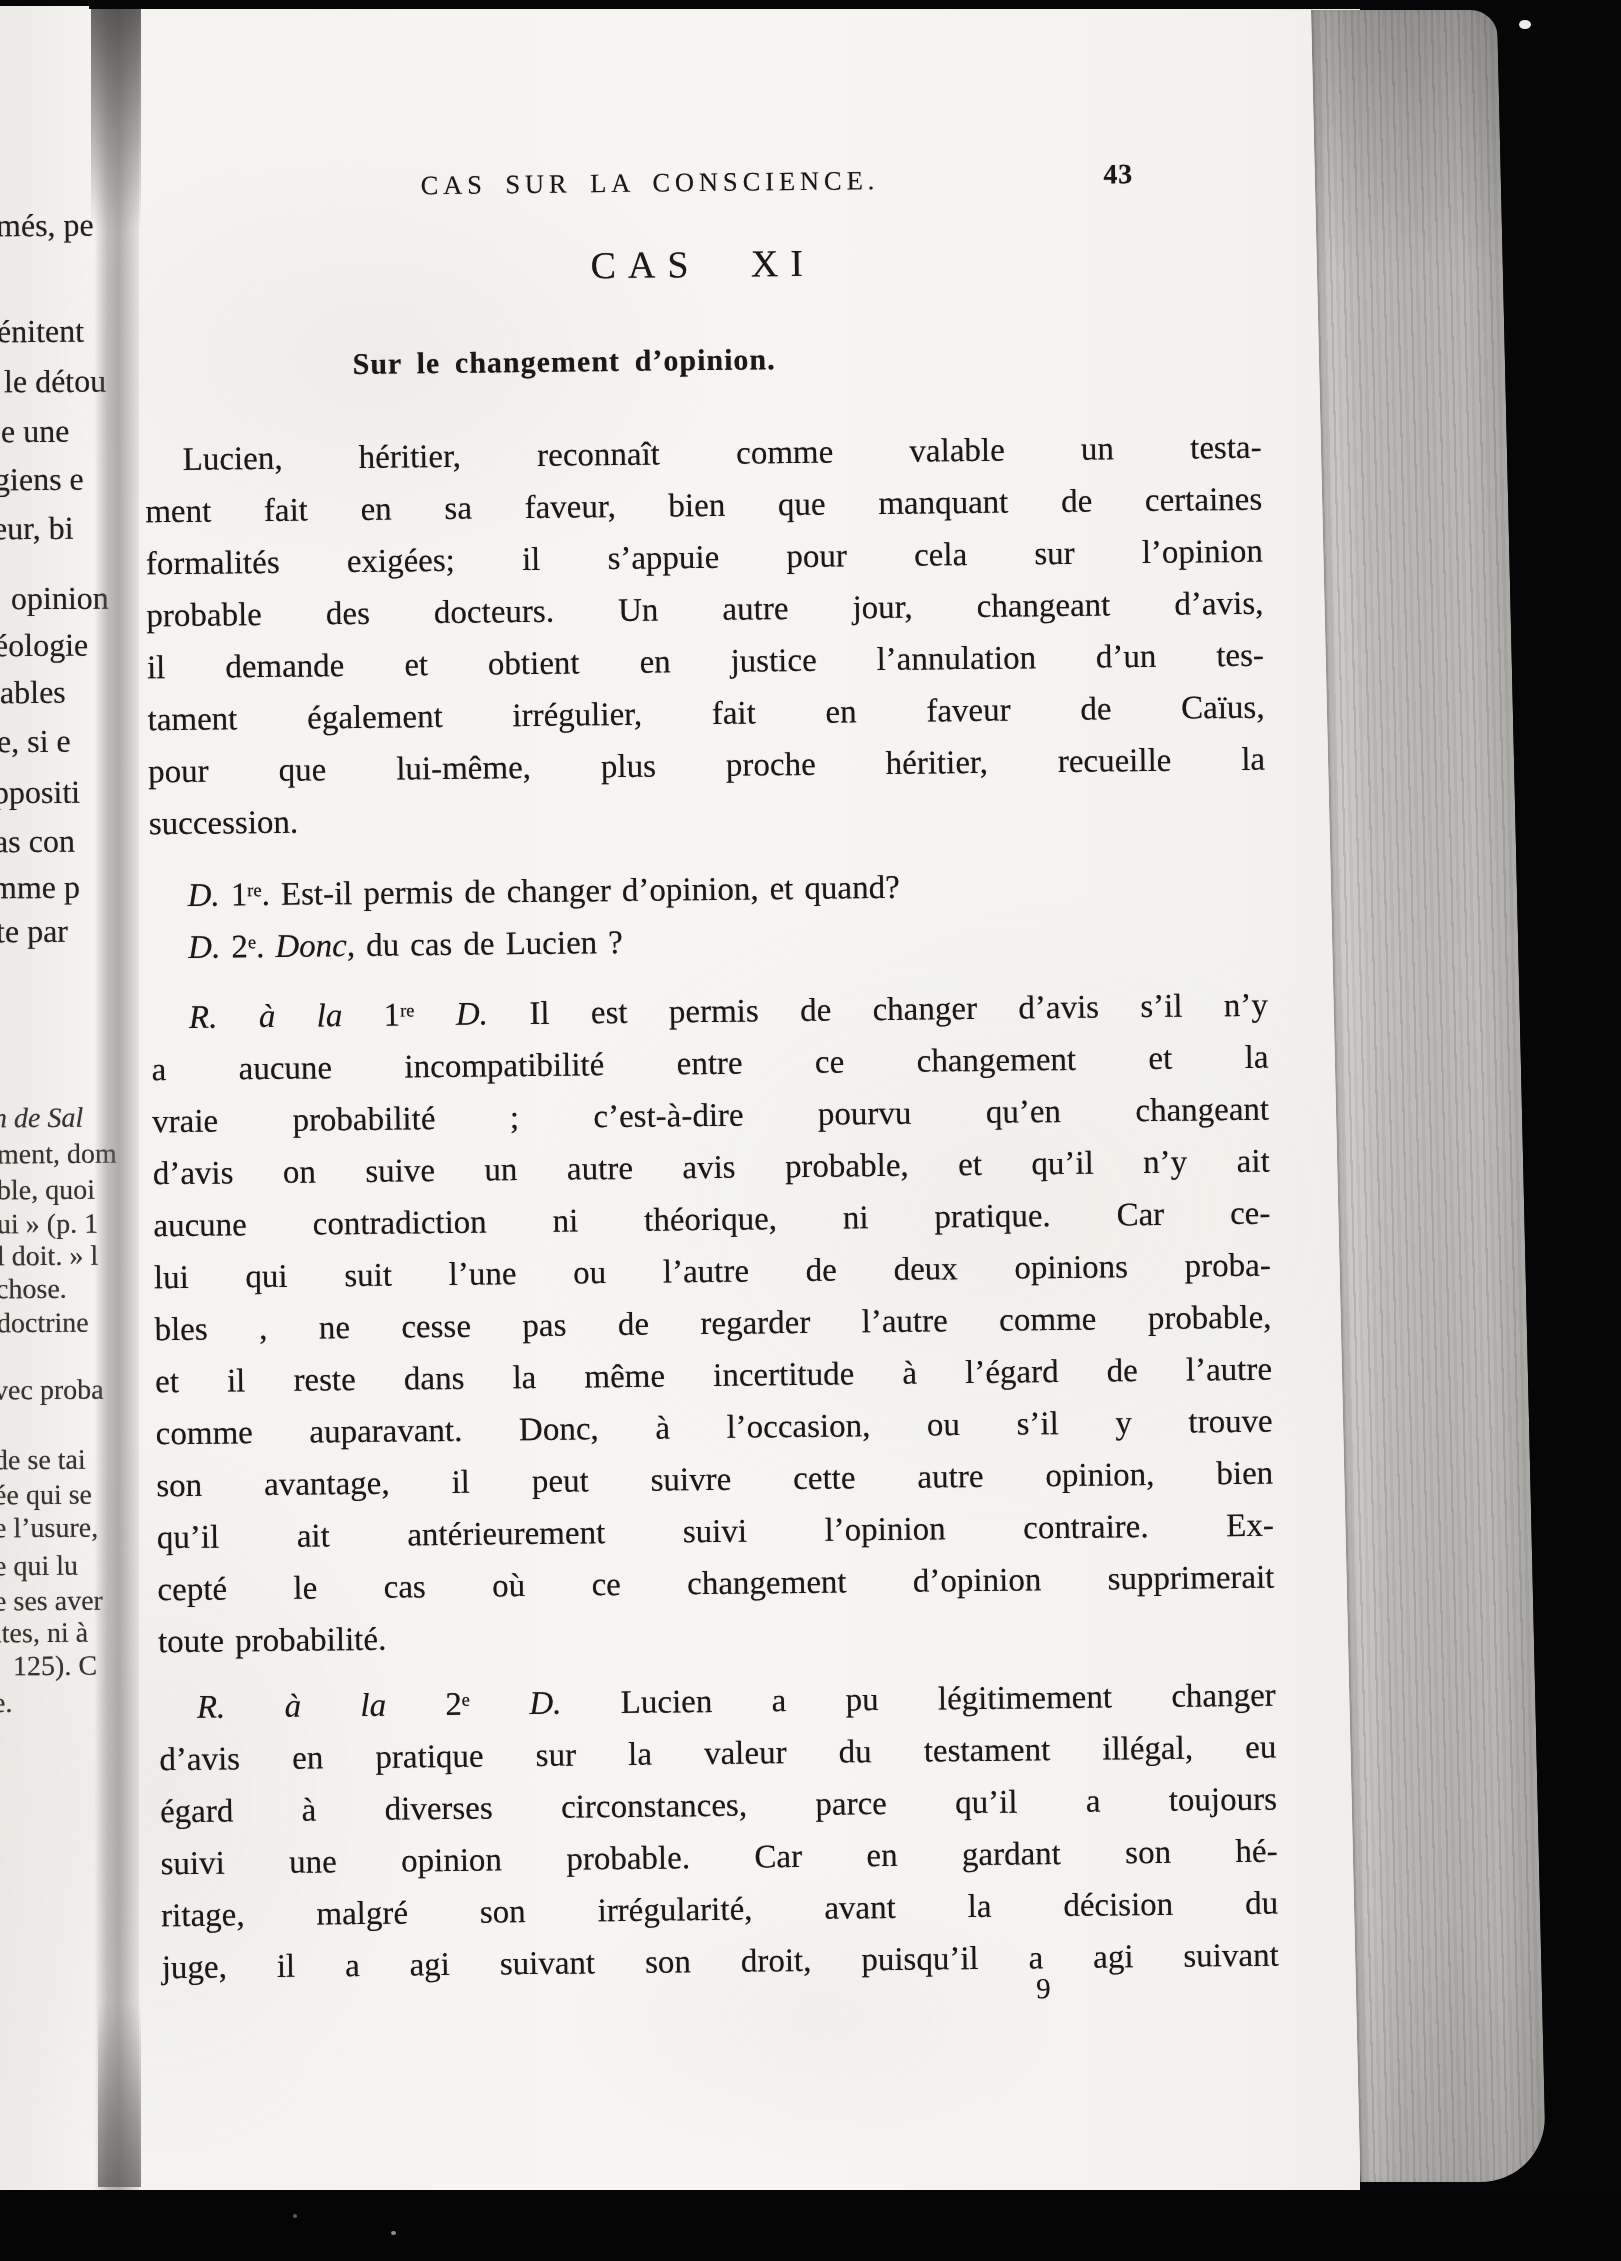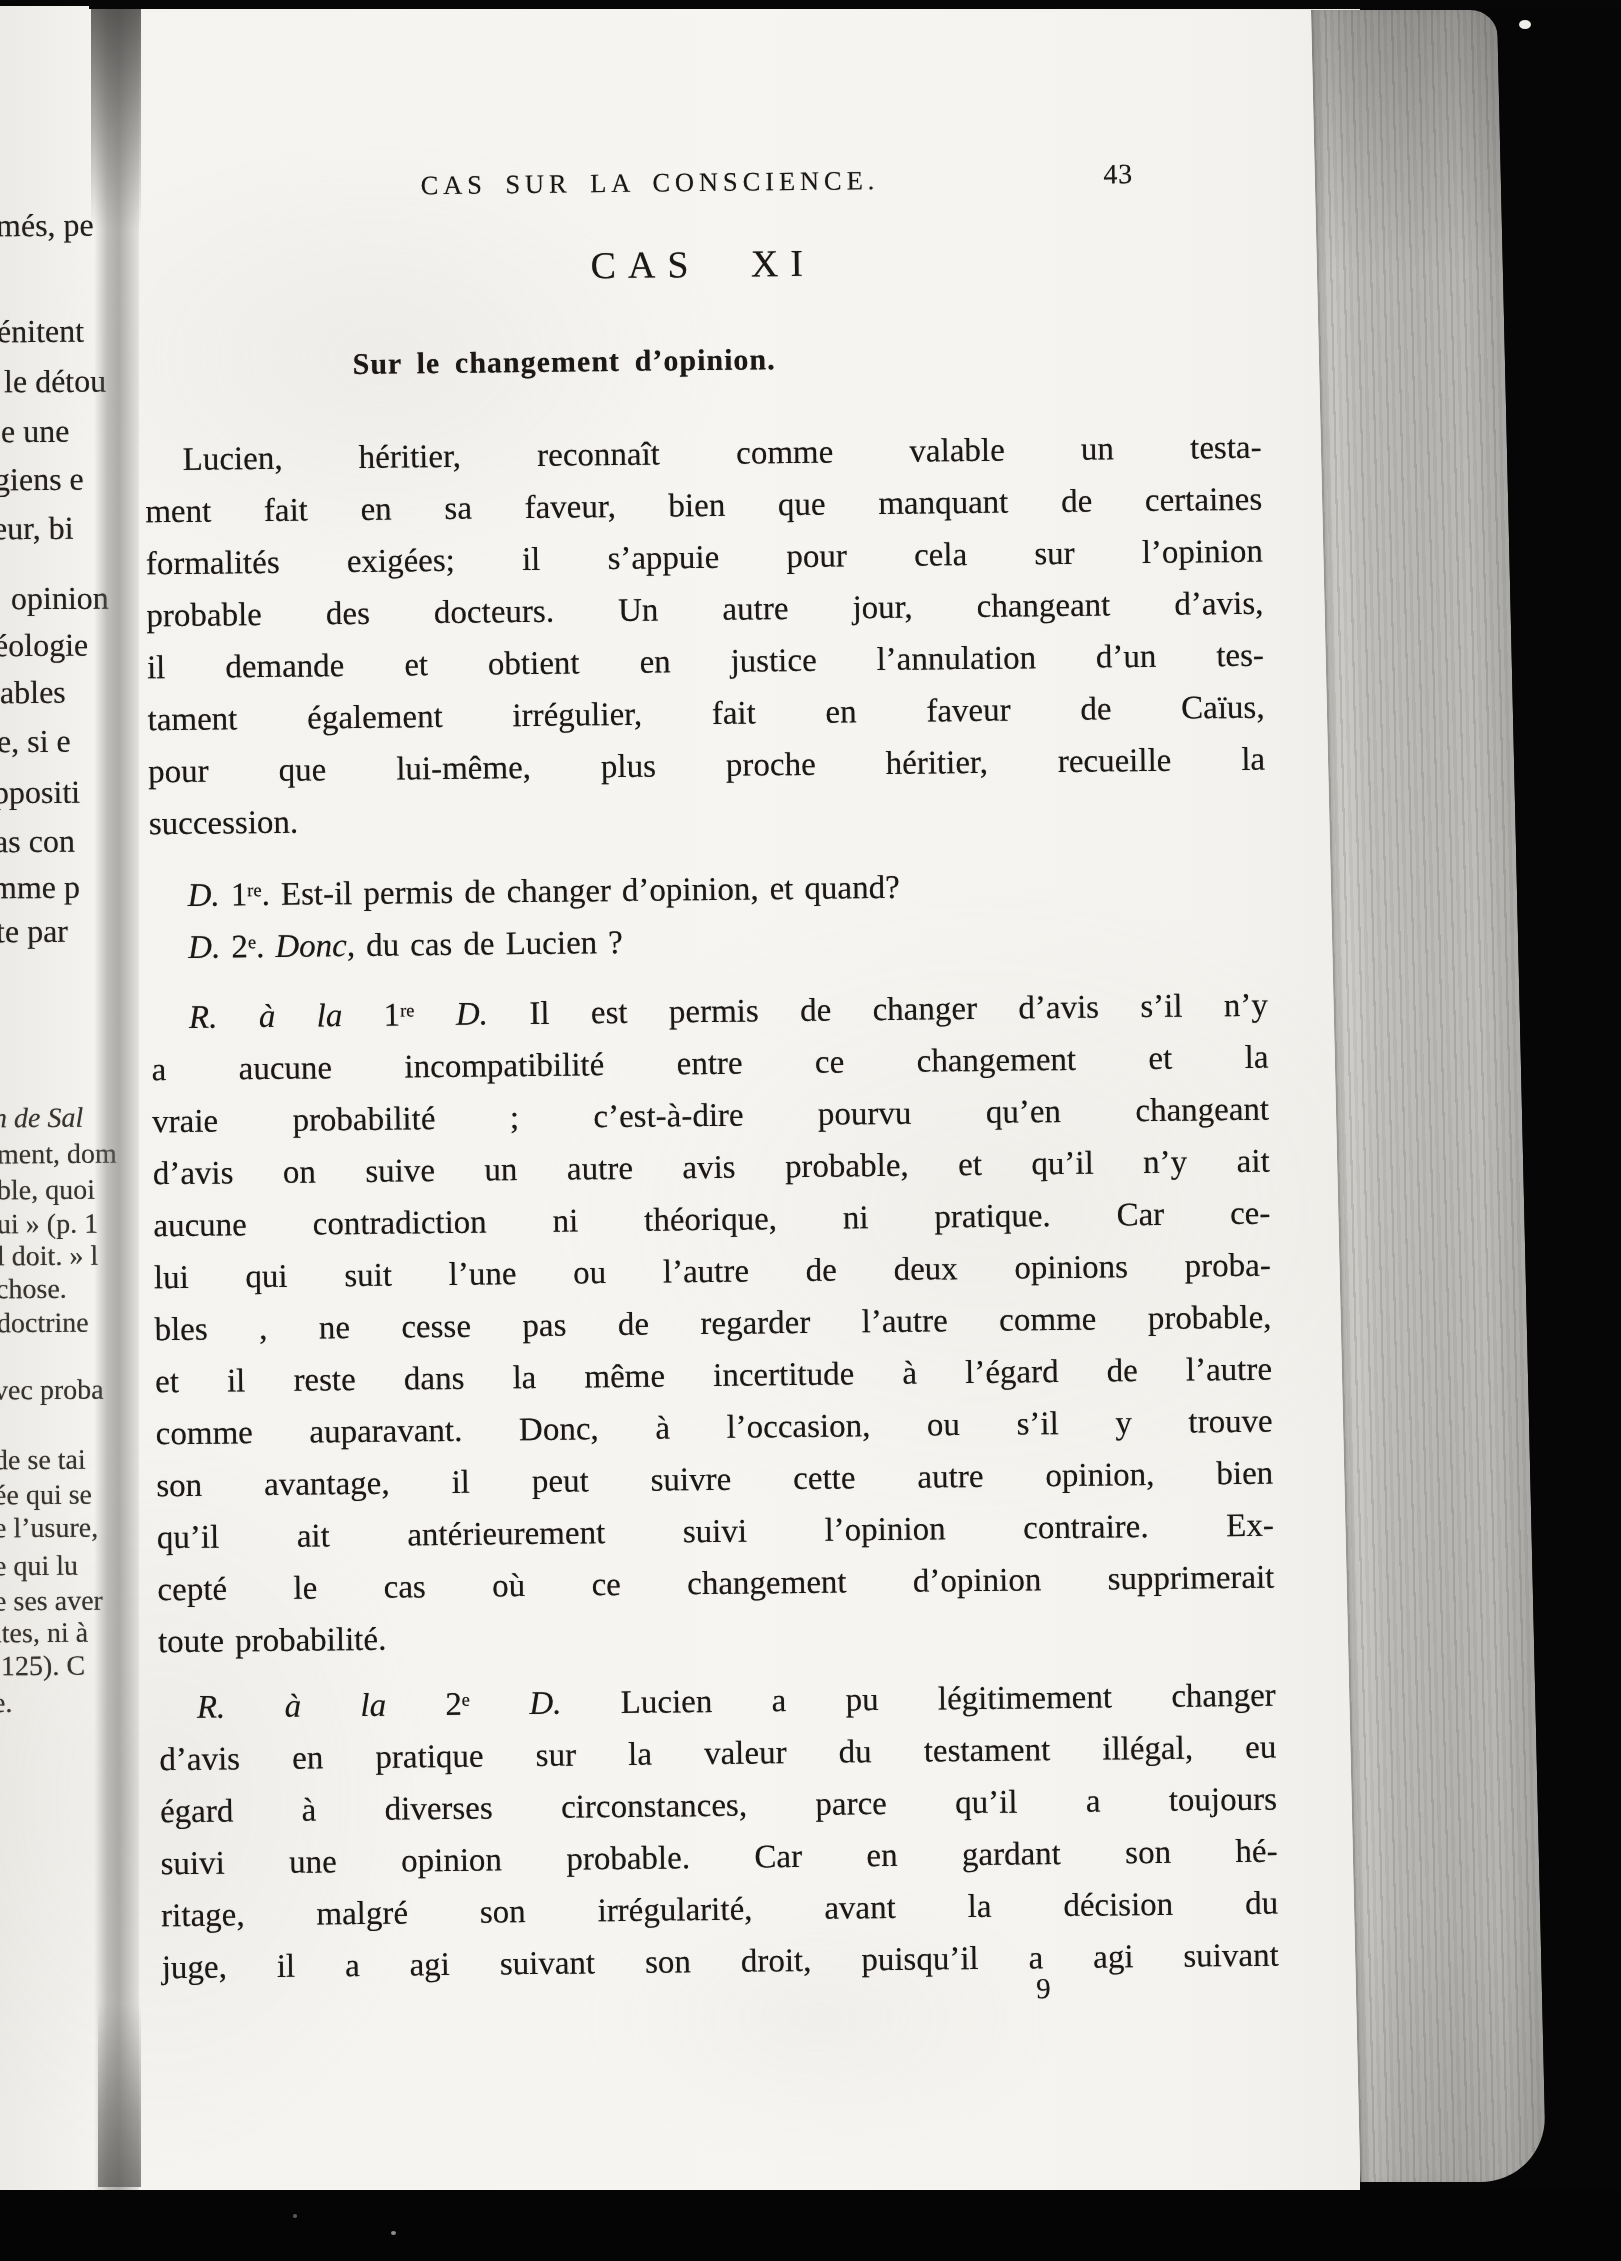"43" #page-number { font-weight: normal -> bold }
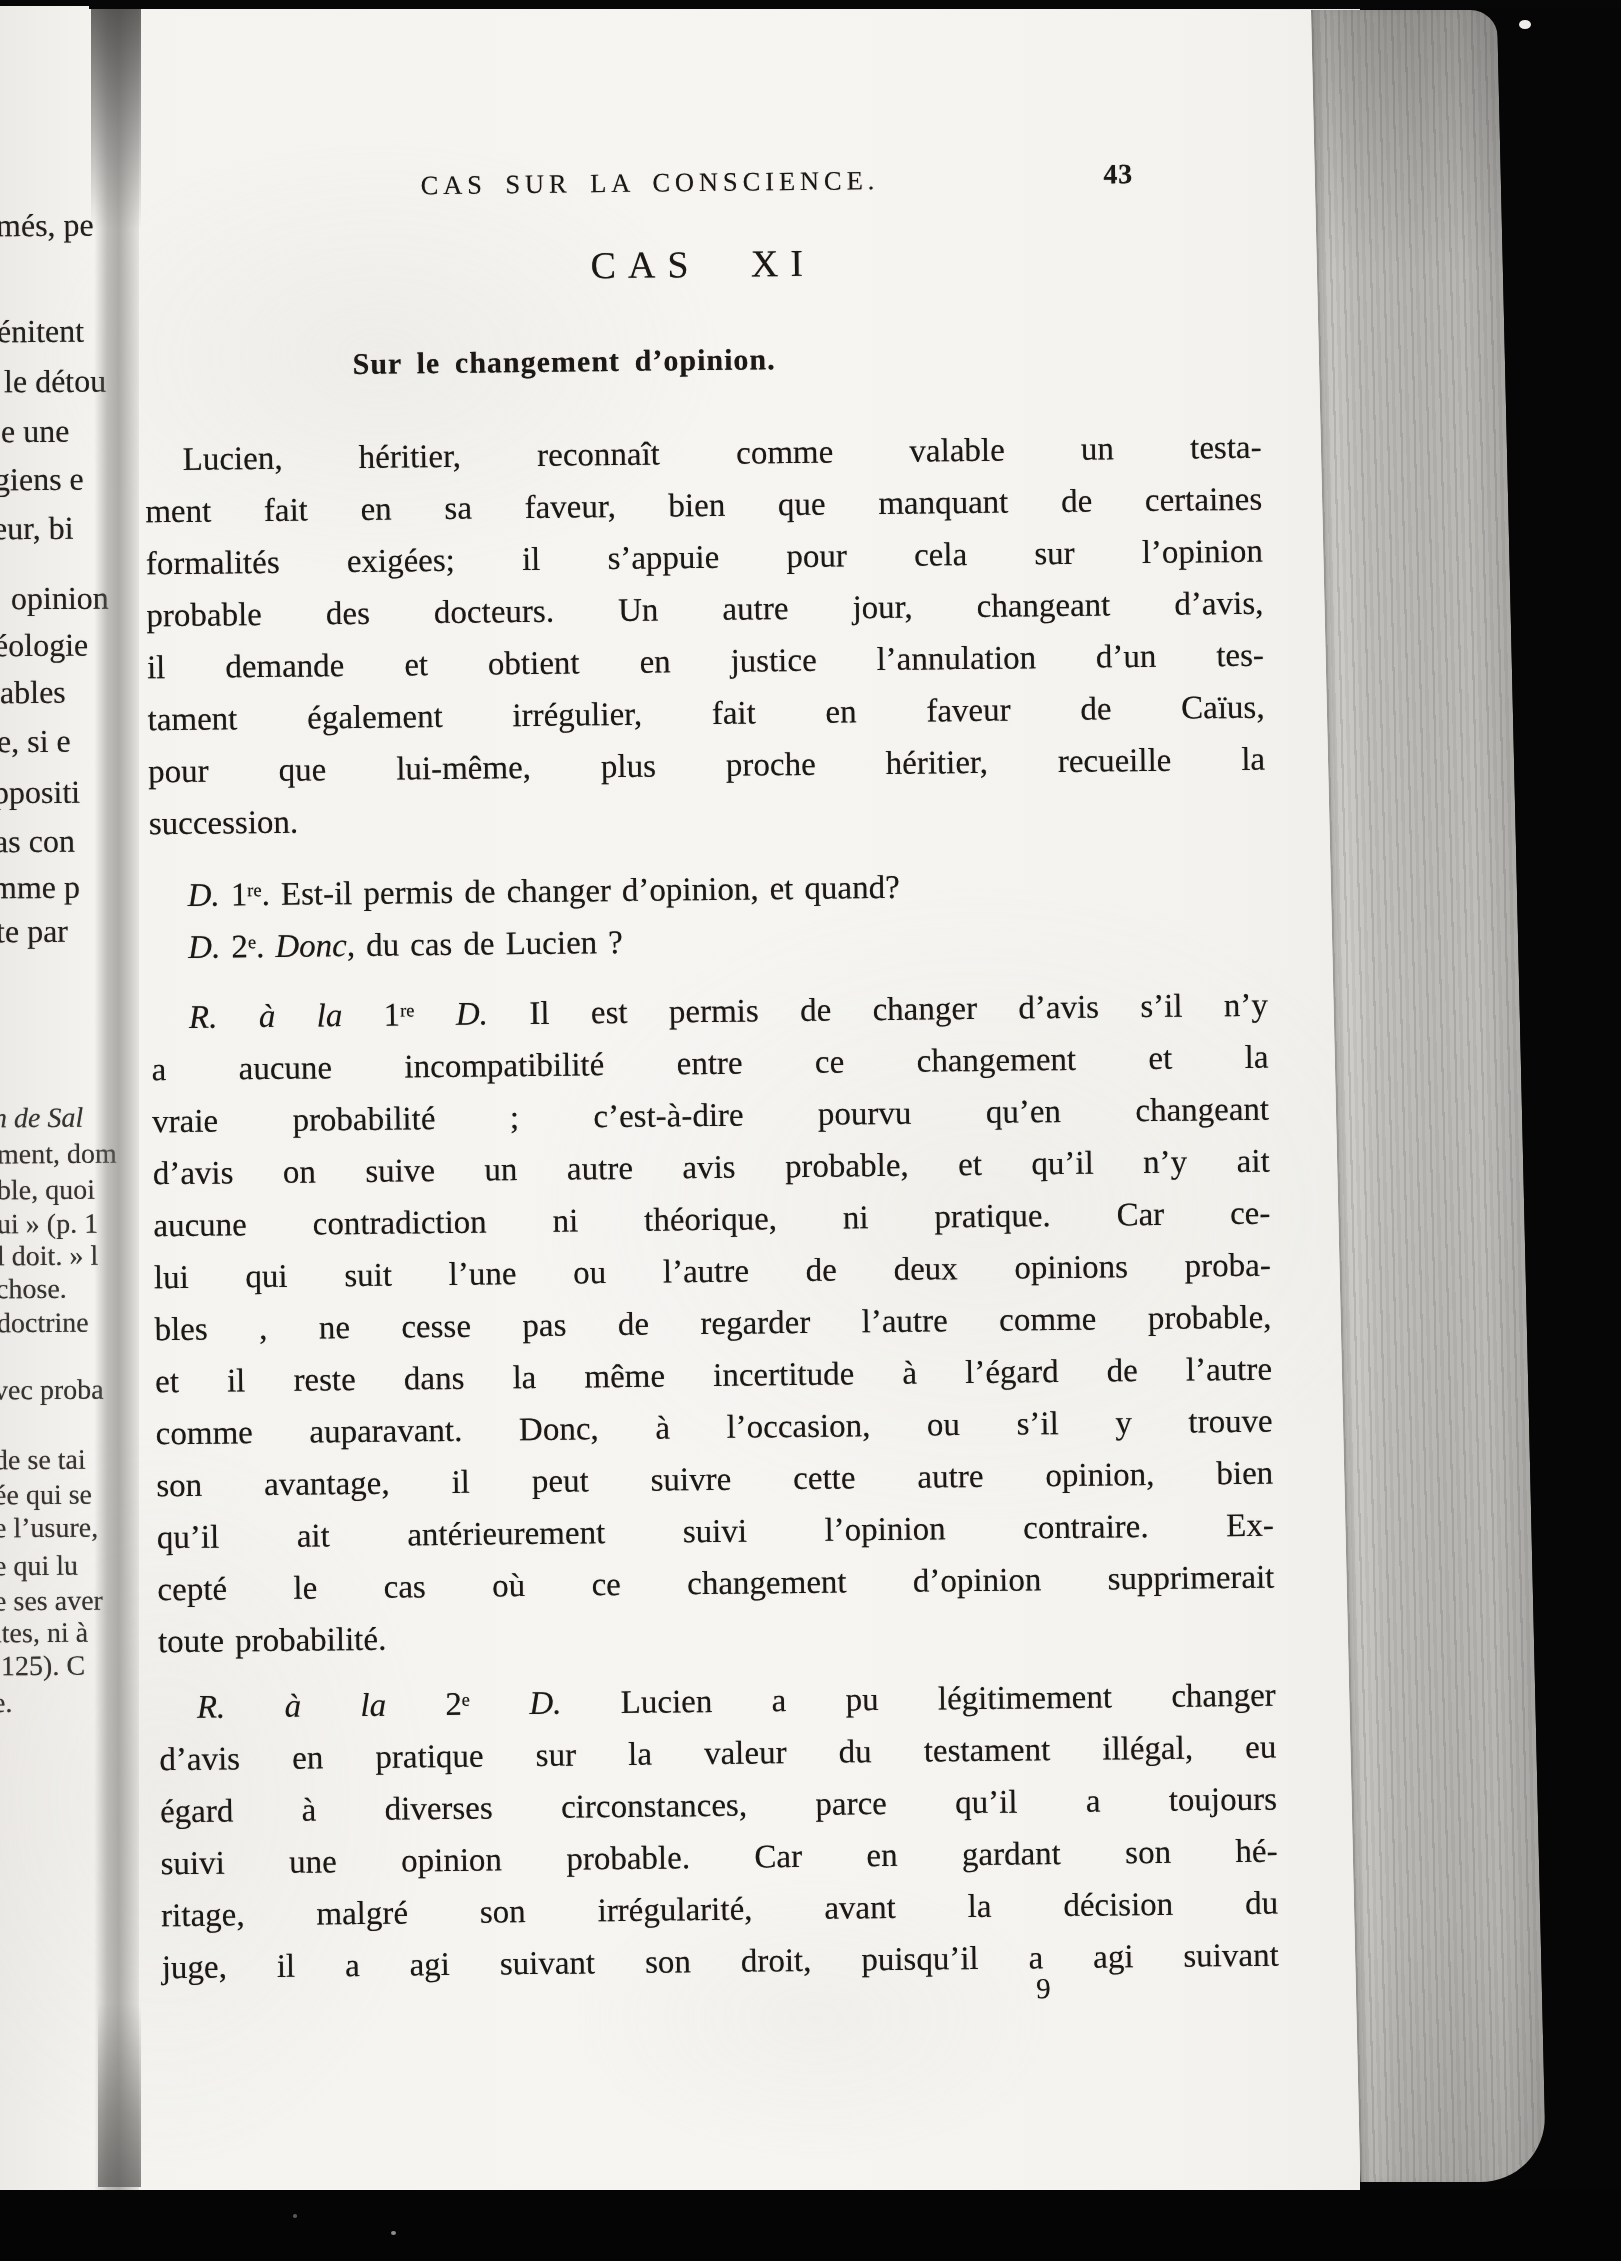"125). C" div.frag { padding-left: none -> 12px }
